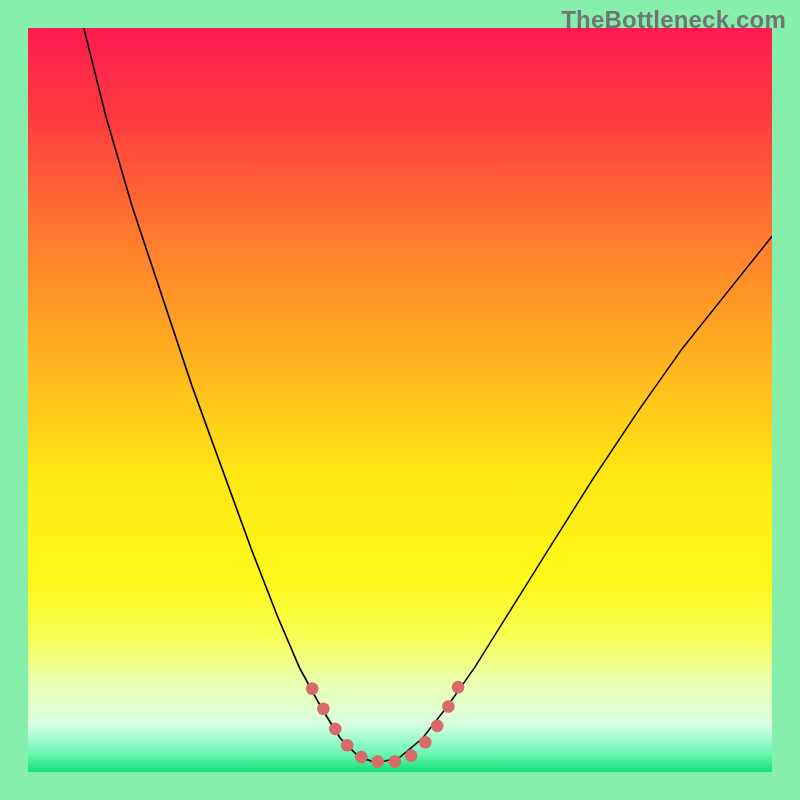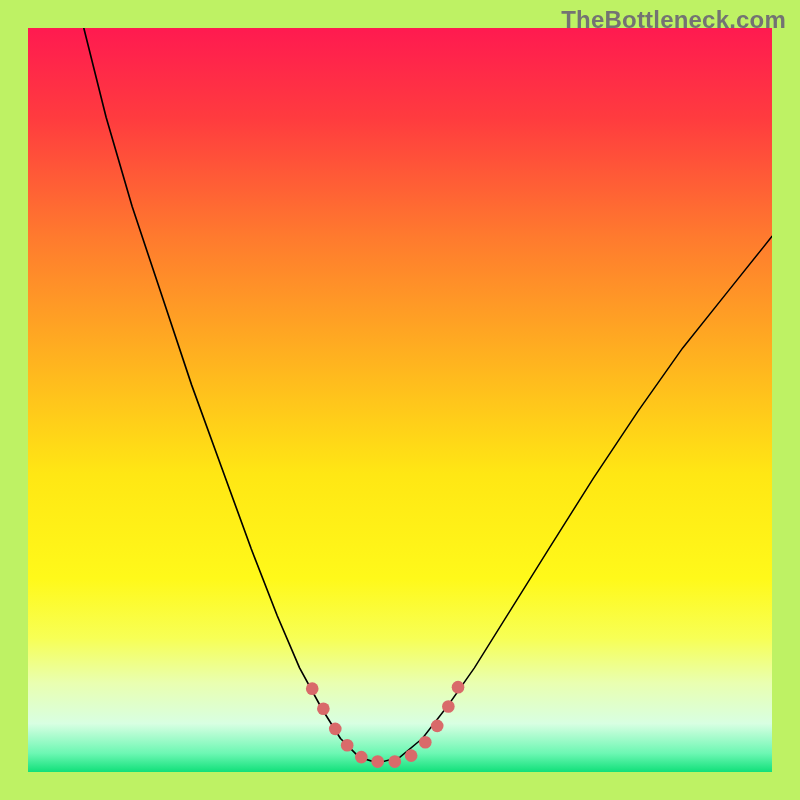"TheBottleneck.com" .stage { background: #bef264 -> #86efac }
